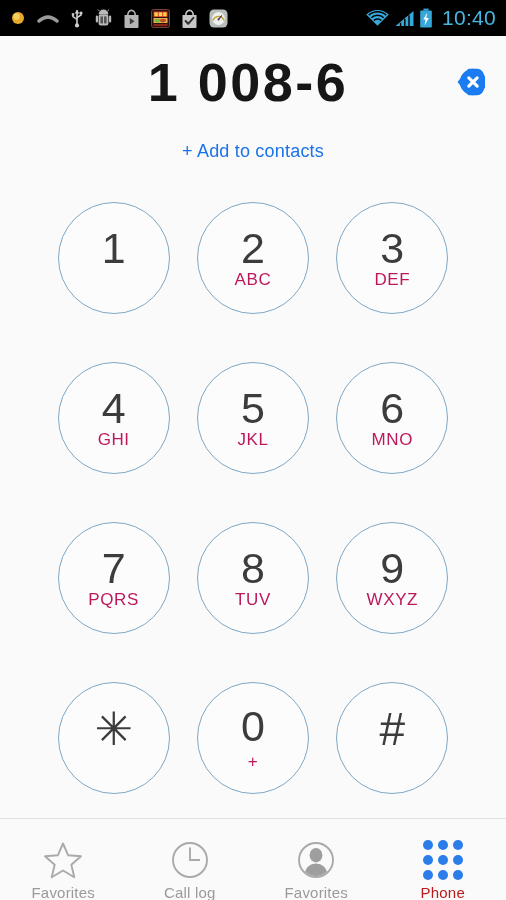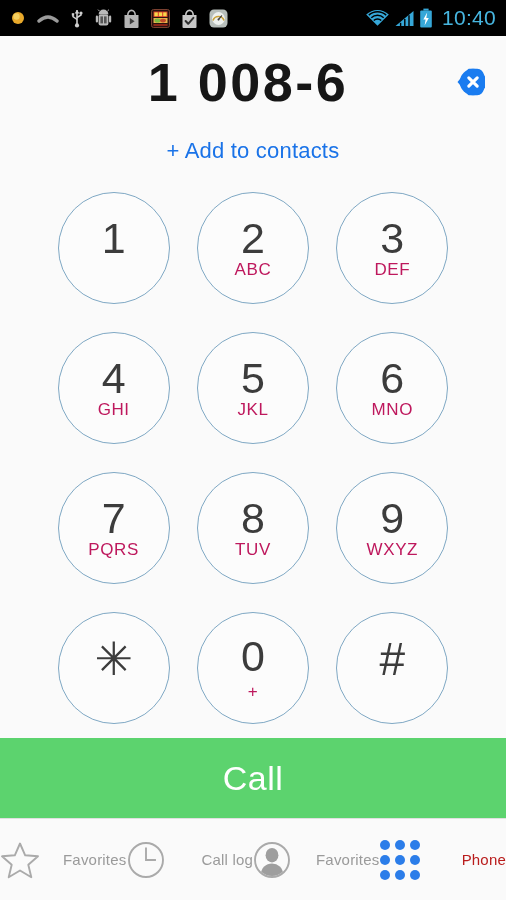"+ Add to contacts" .add-contacts { font-size: 22px -> 18px }
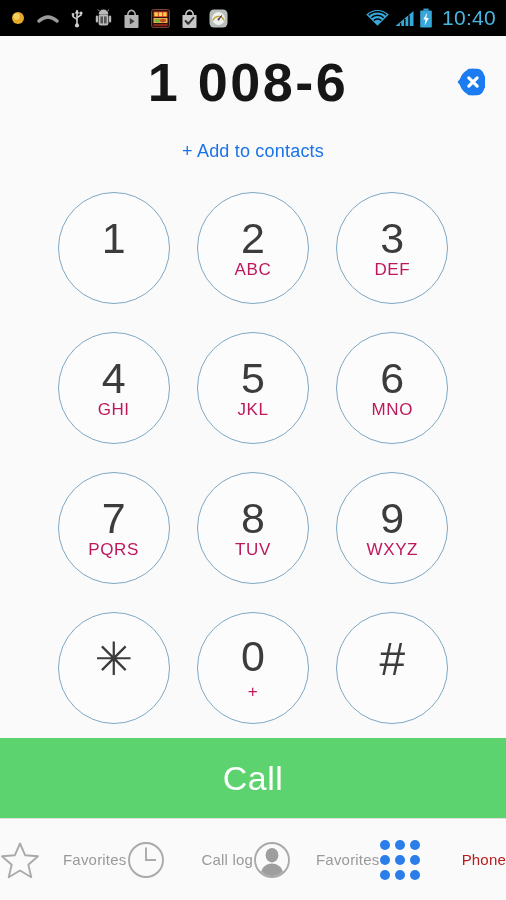"Call" div.call-btn { html: <div> <span>Call</span> </div> -> none }
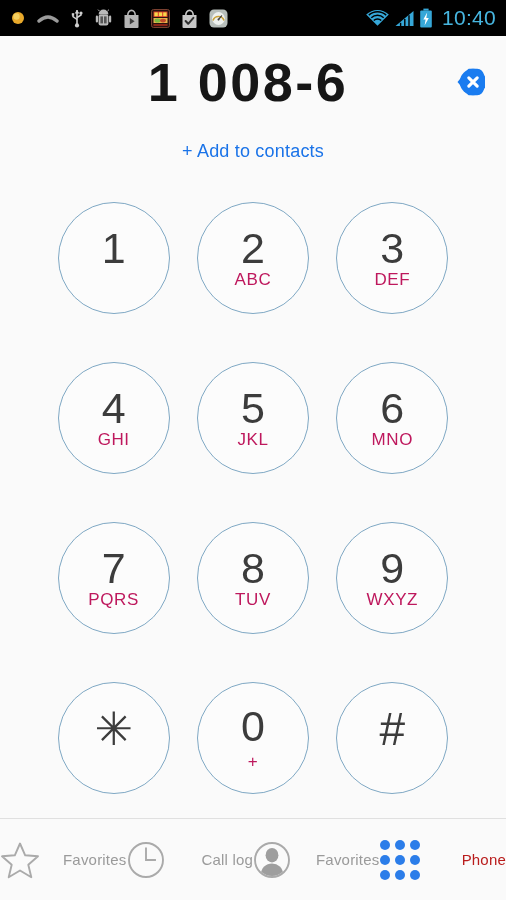"Favorites" .navitem { flex-direction: row -> column; justify-content: space-between -> flex-end }
